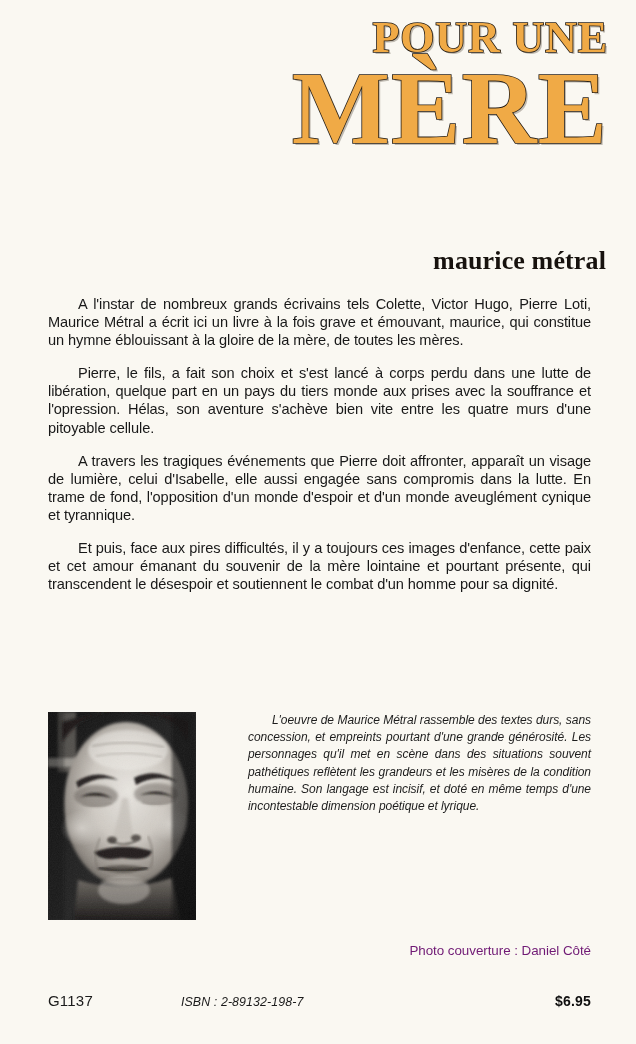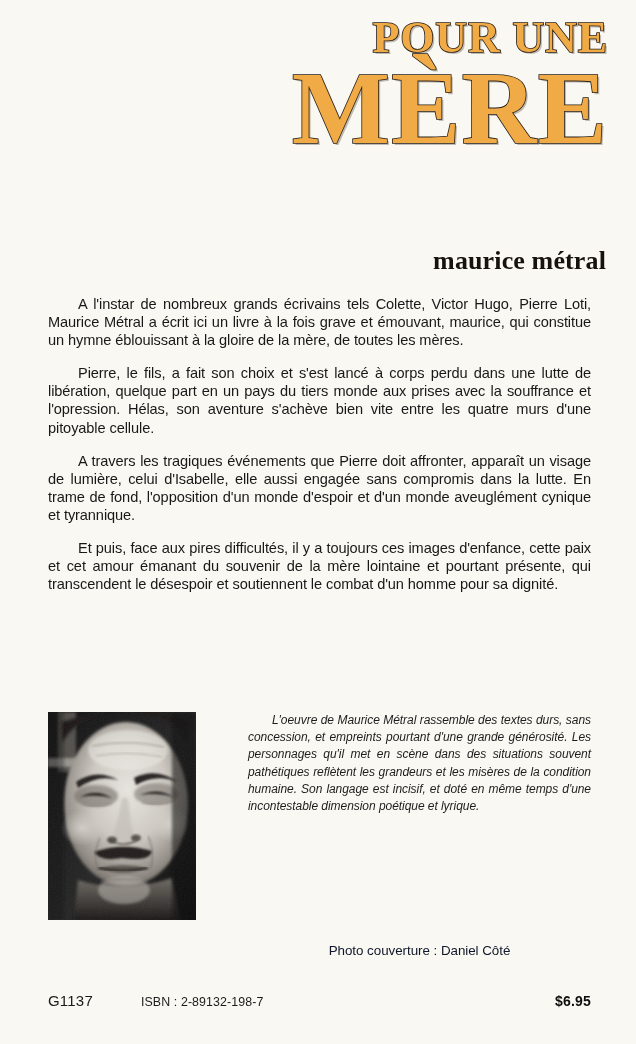"Photo couverture : Daniel Côté" .photo-credit { color: #0f172a -> #701a75; text-align: center -> right }
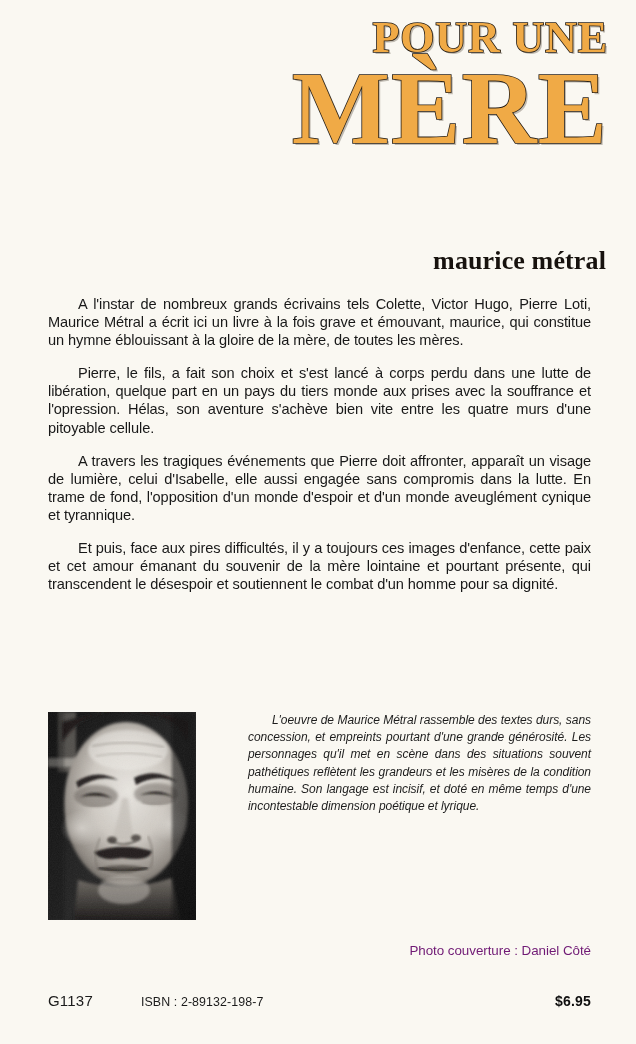"G1137" .footer { gap: none -> 40px }
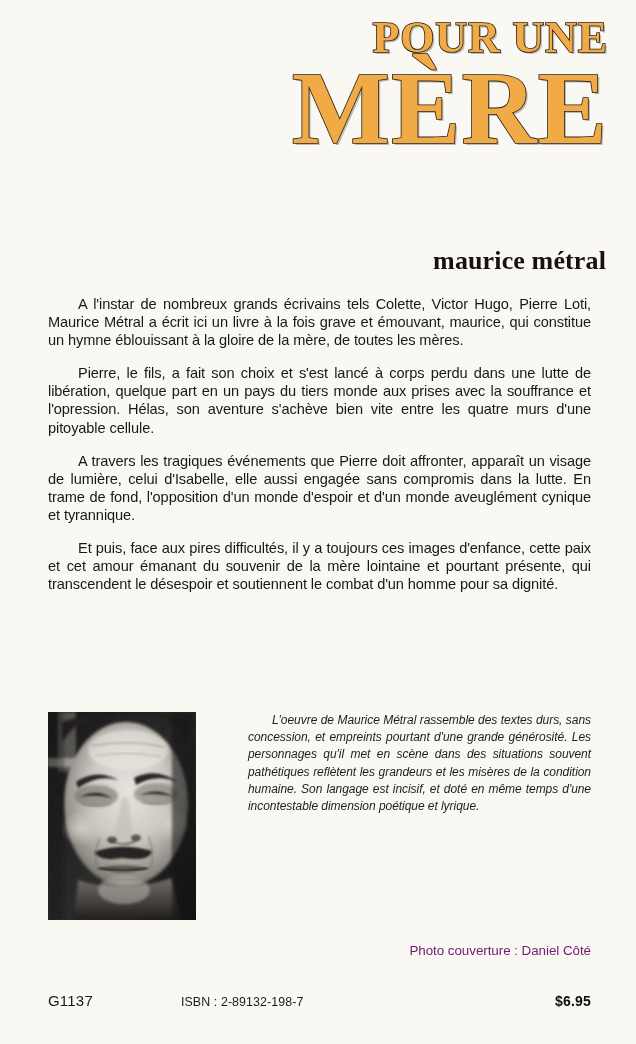"ISBN : 2-89132-198-7" .footer-isbn { font-style: none -> italic }
